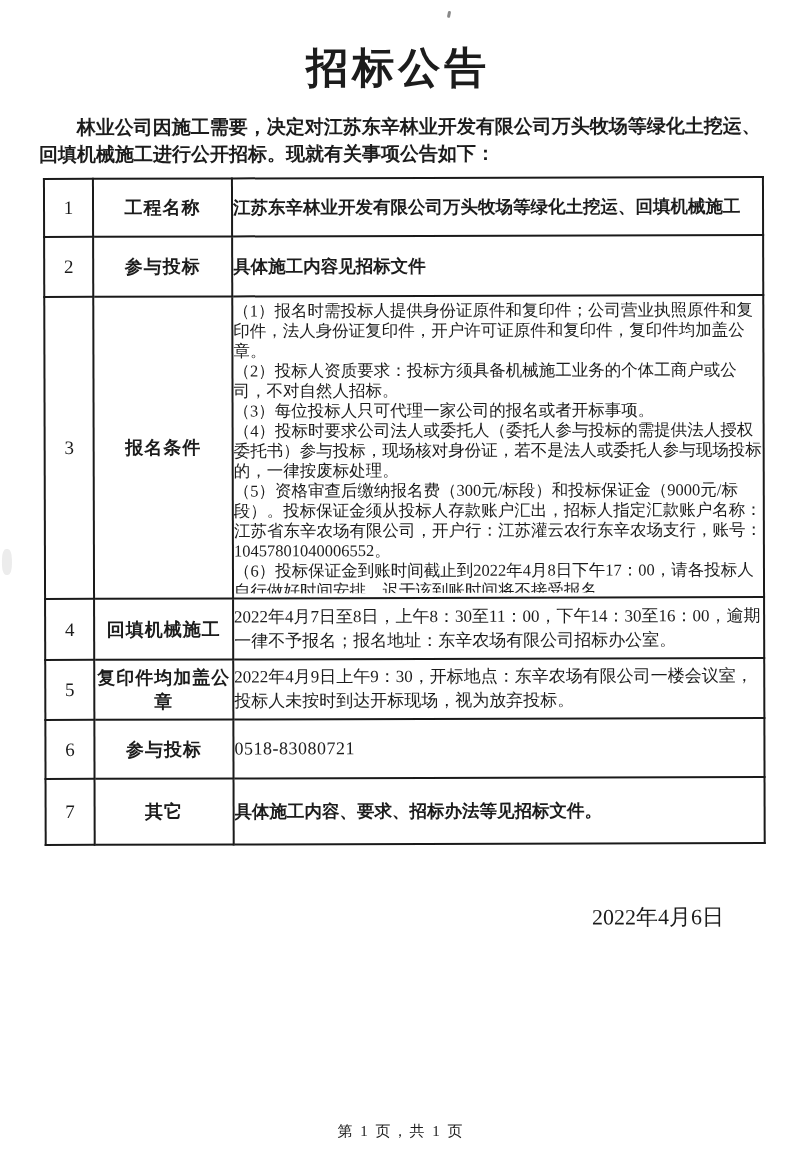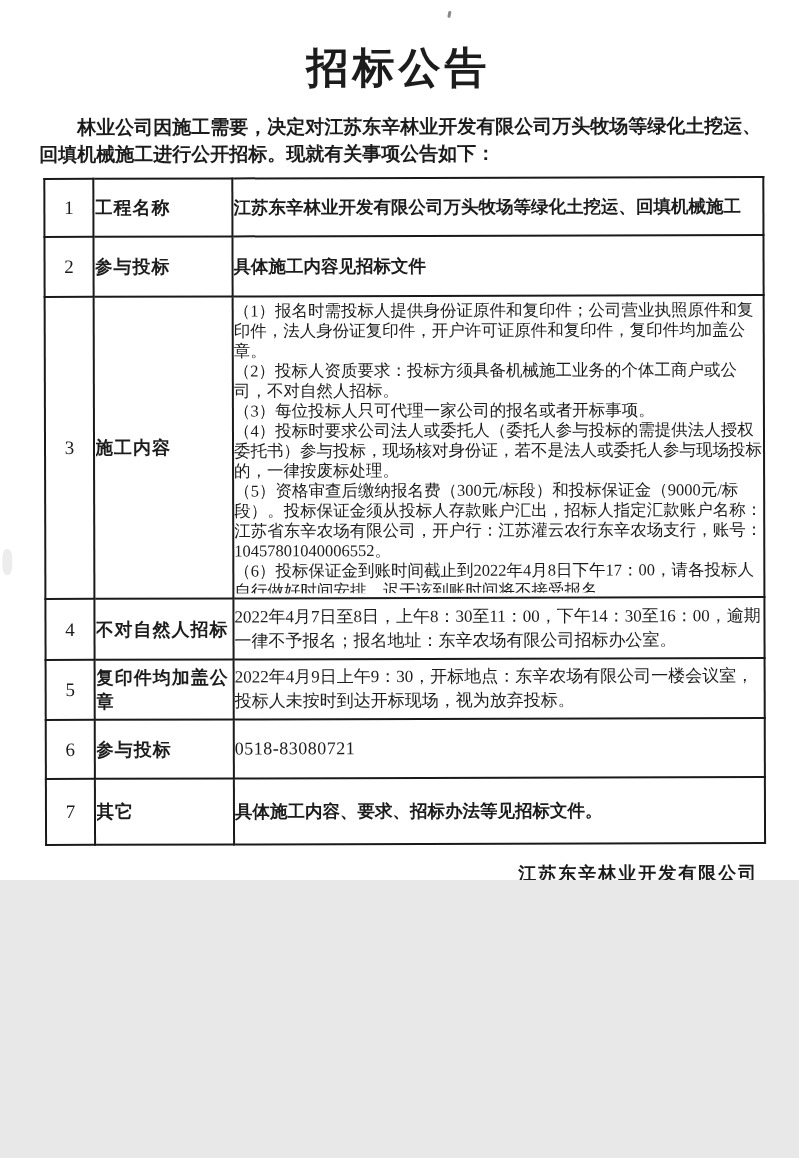"招标公告" .page { height: 880px -> 1158px }
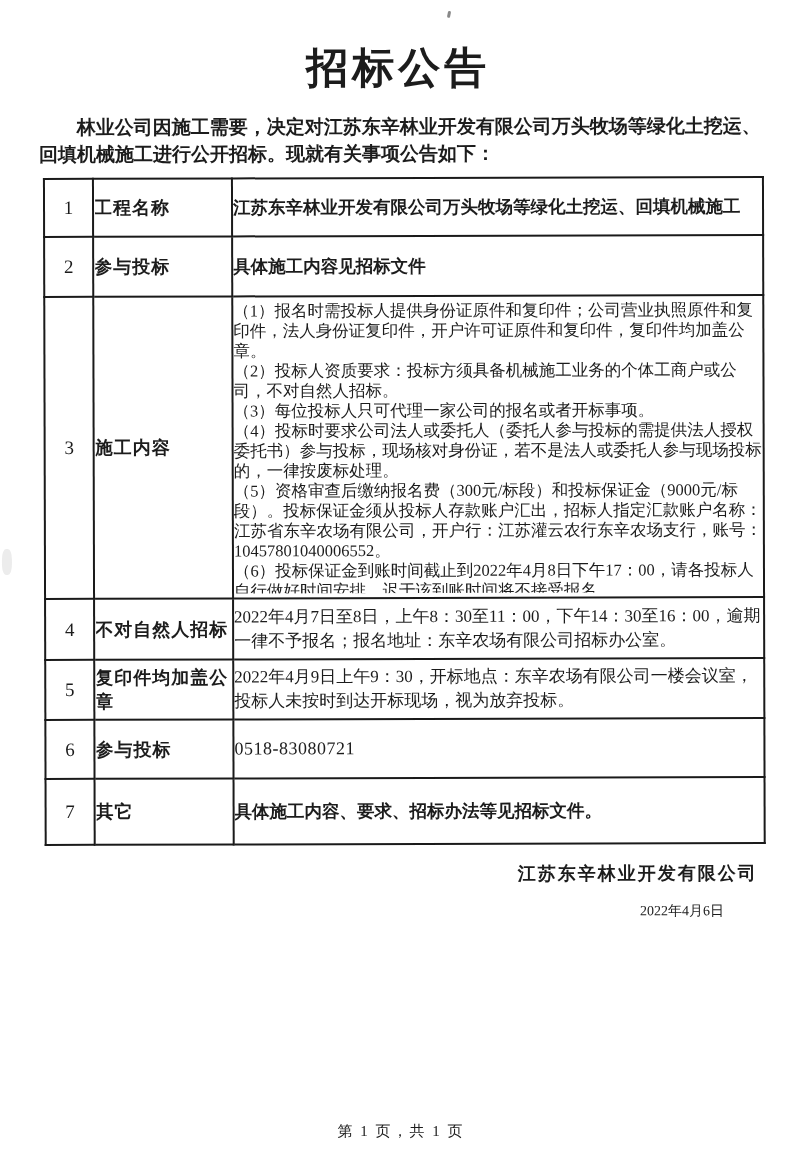"工程名称" td.label { border-radius: 19px -> none; text-align: none -> center }
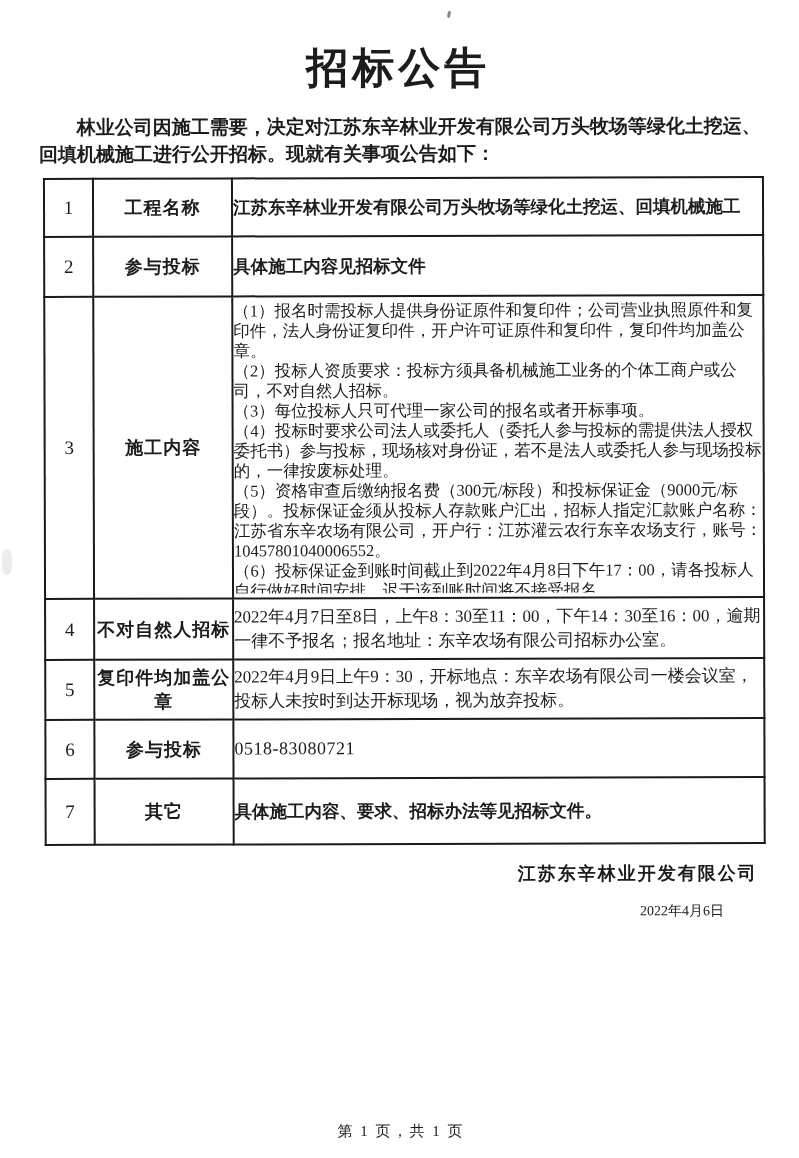"施工内容" td.label { text: 施工内容 -> 报名条件 }
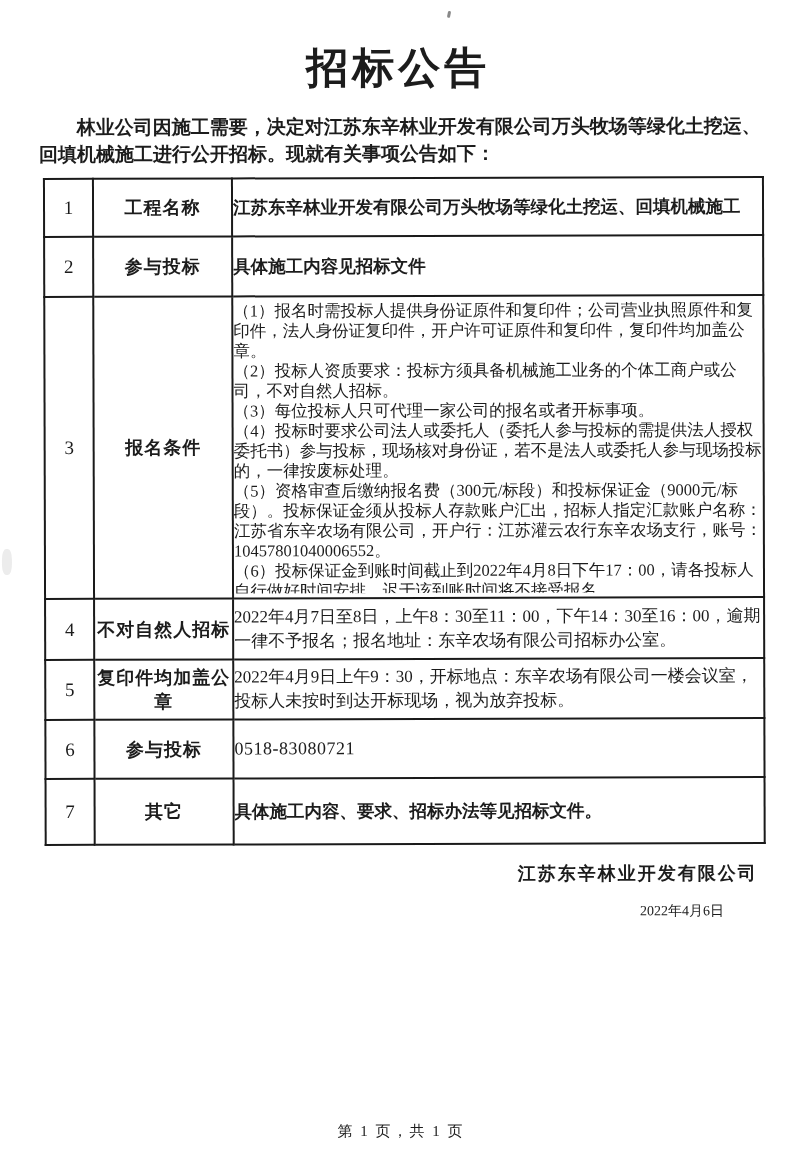"不对自然人招标" td.label { text: 不对自然人招标 -> 回填机械施工 }
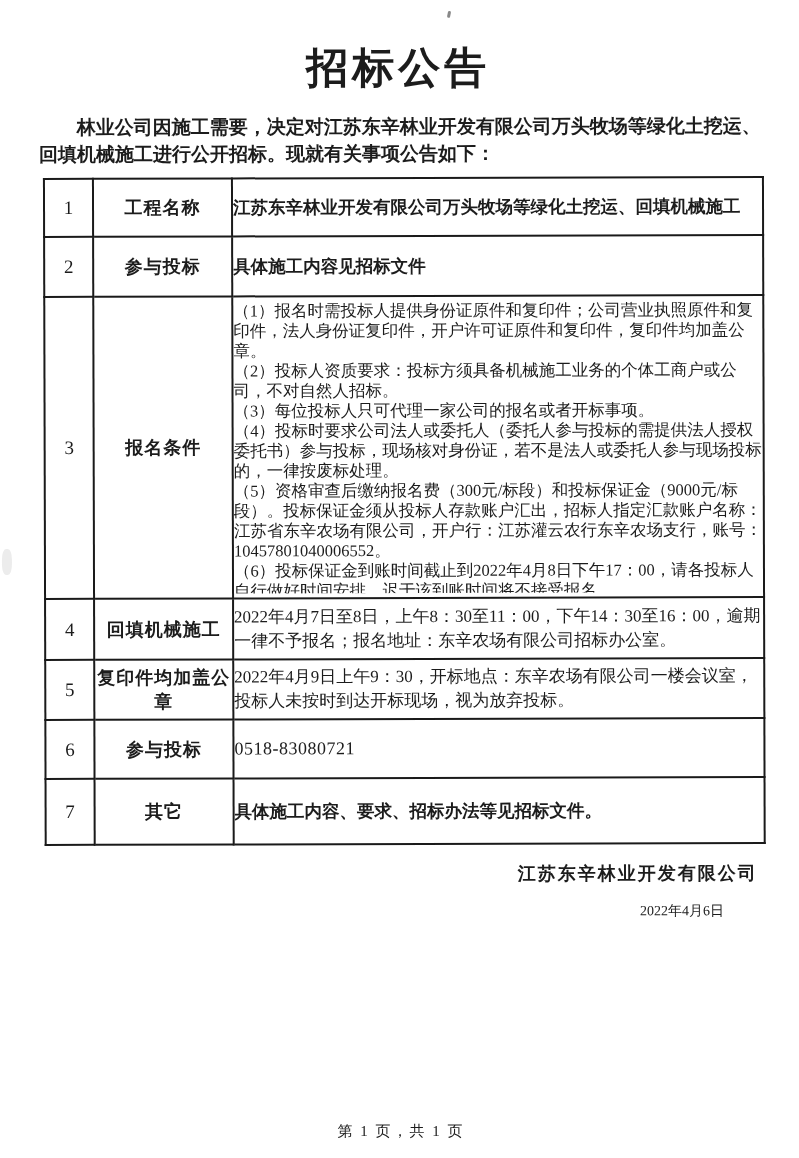"江苏东辛林业开发有限公司" div.signature { html: <div>江苏东辛林业开发有限公司</div> -> none }
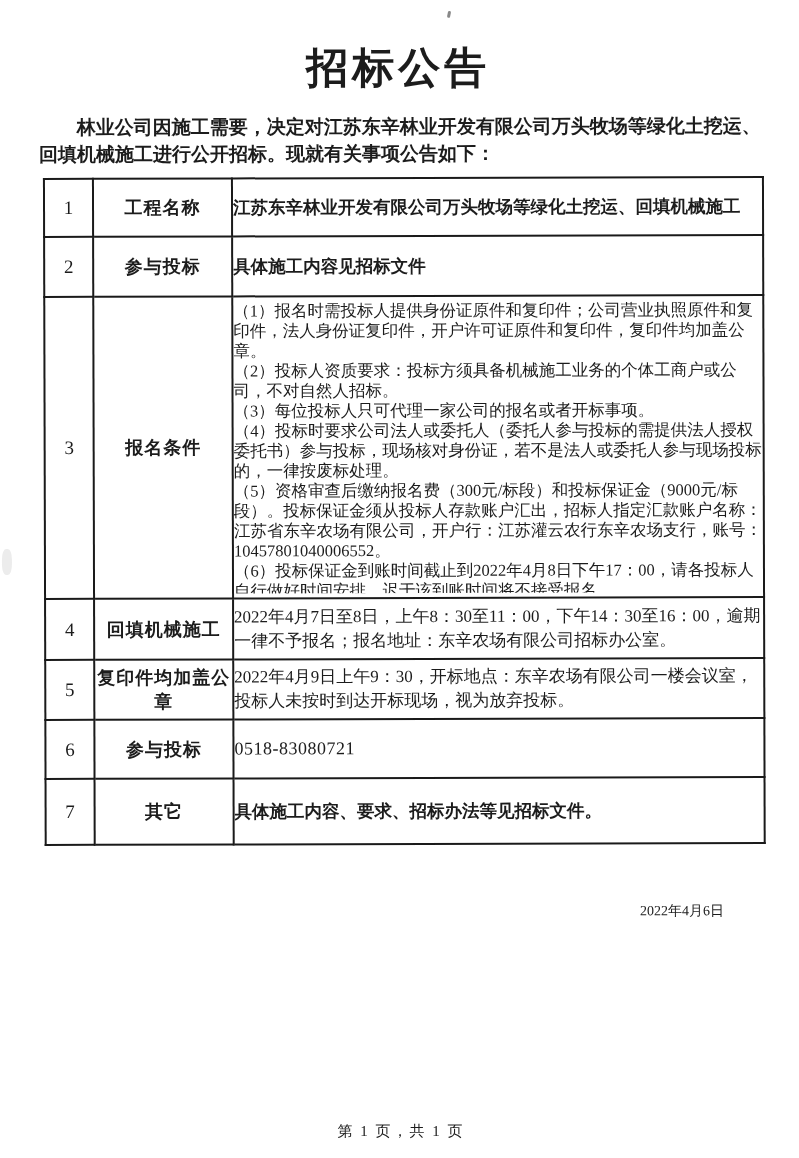"2022年4月6日" .sign-date { font-size: 14px -> 22px }
